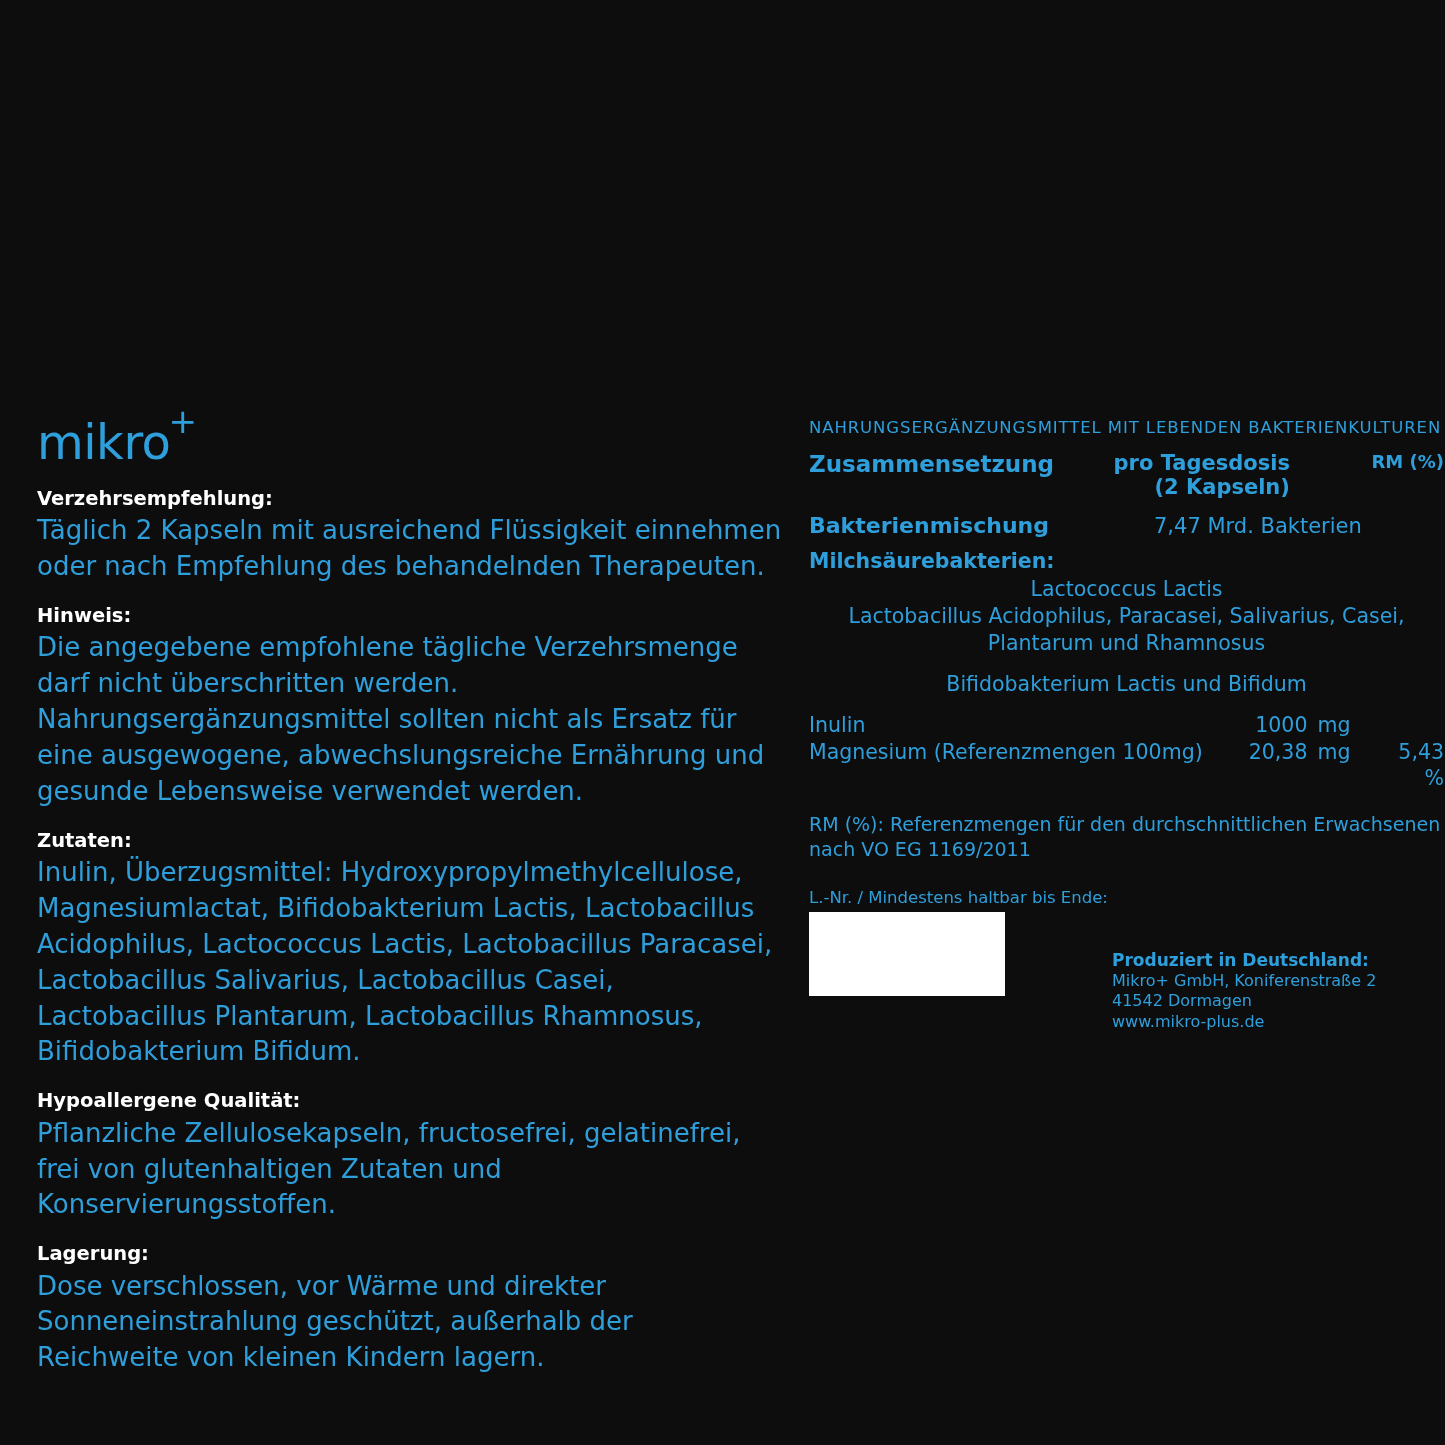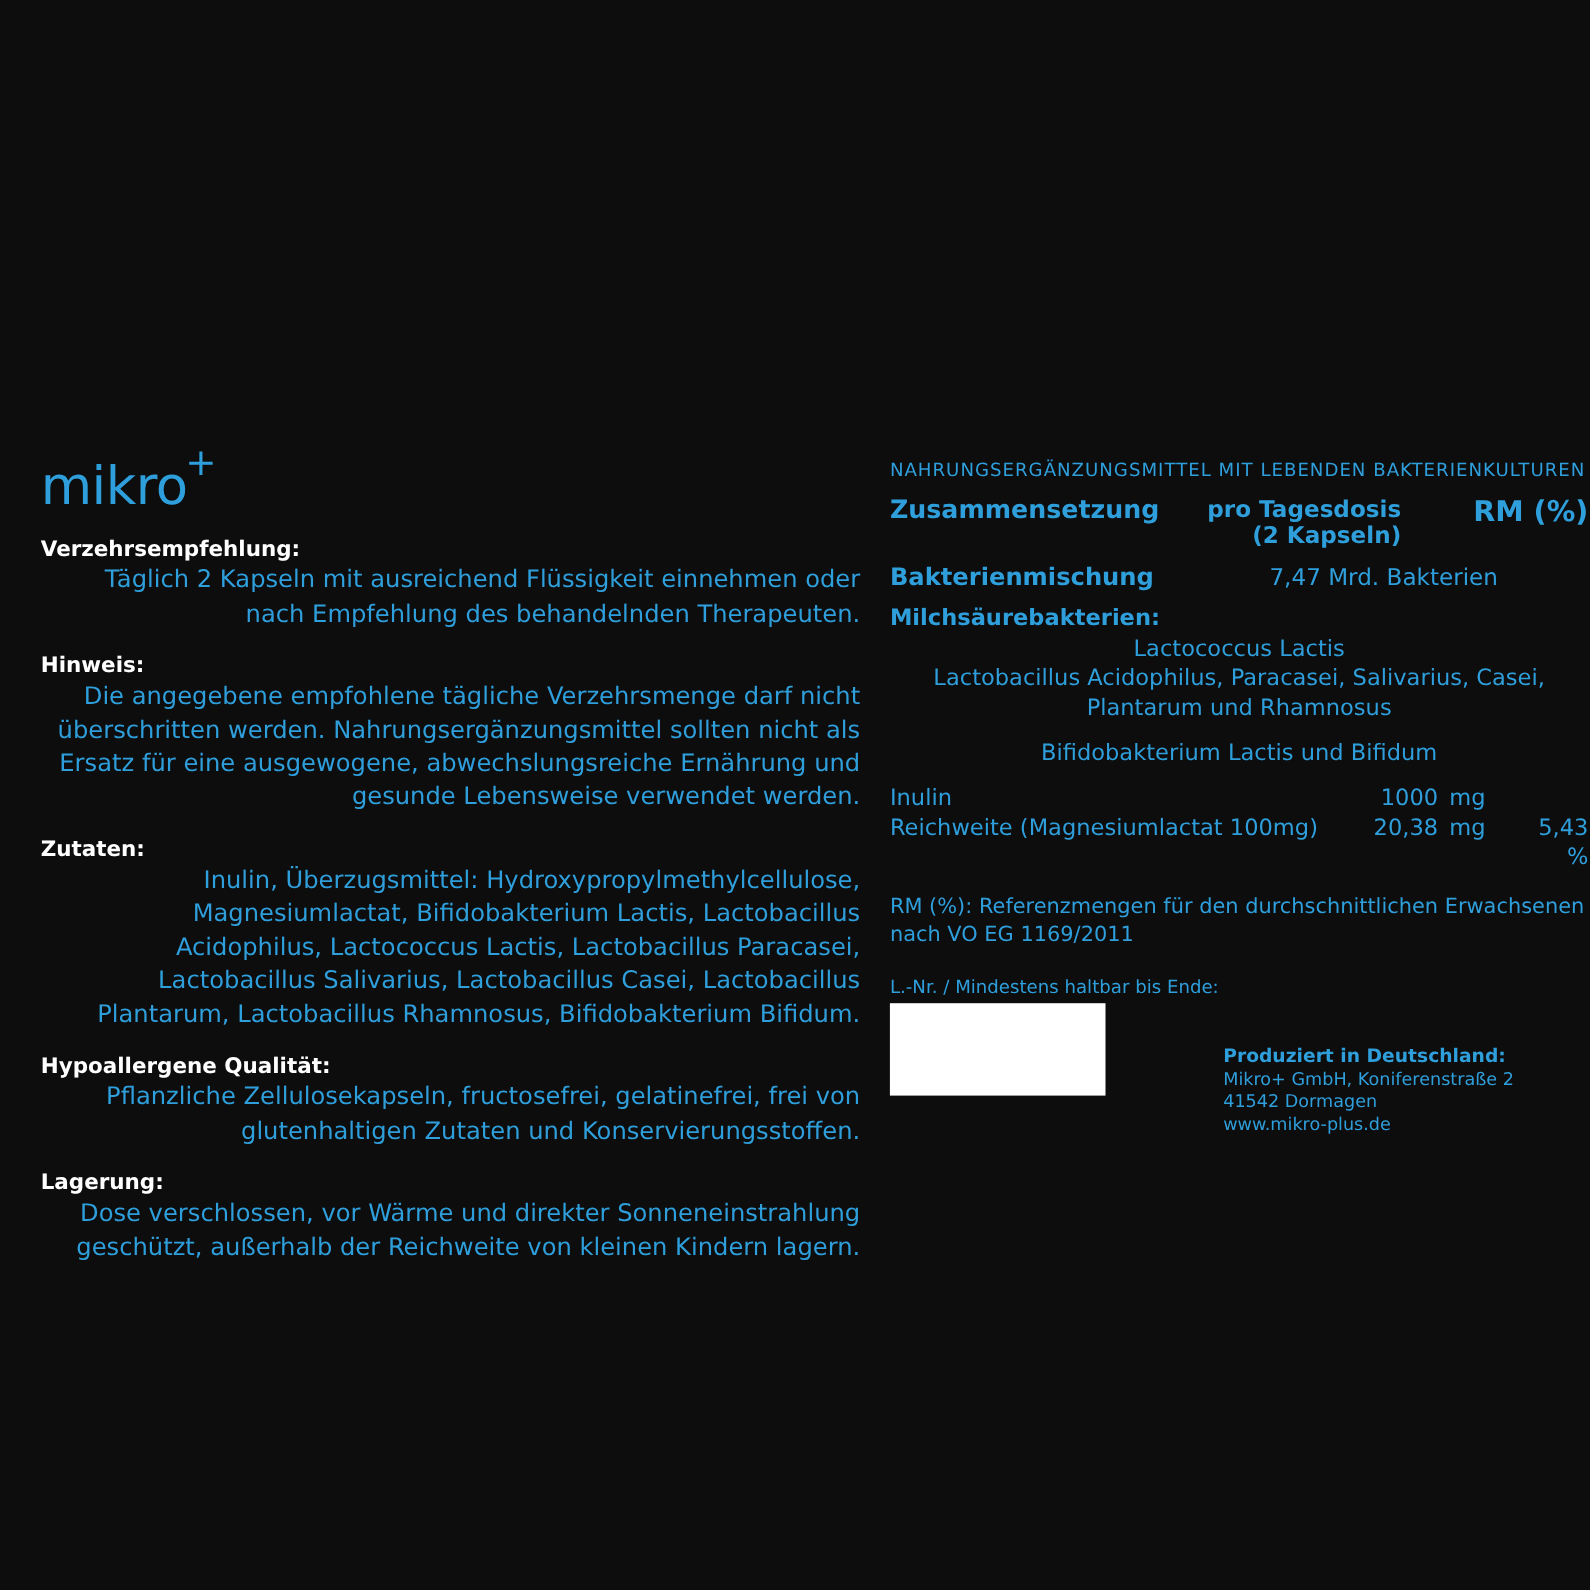"RM (%)" .table-head .col-rm { font-size: 26px -> 18px }
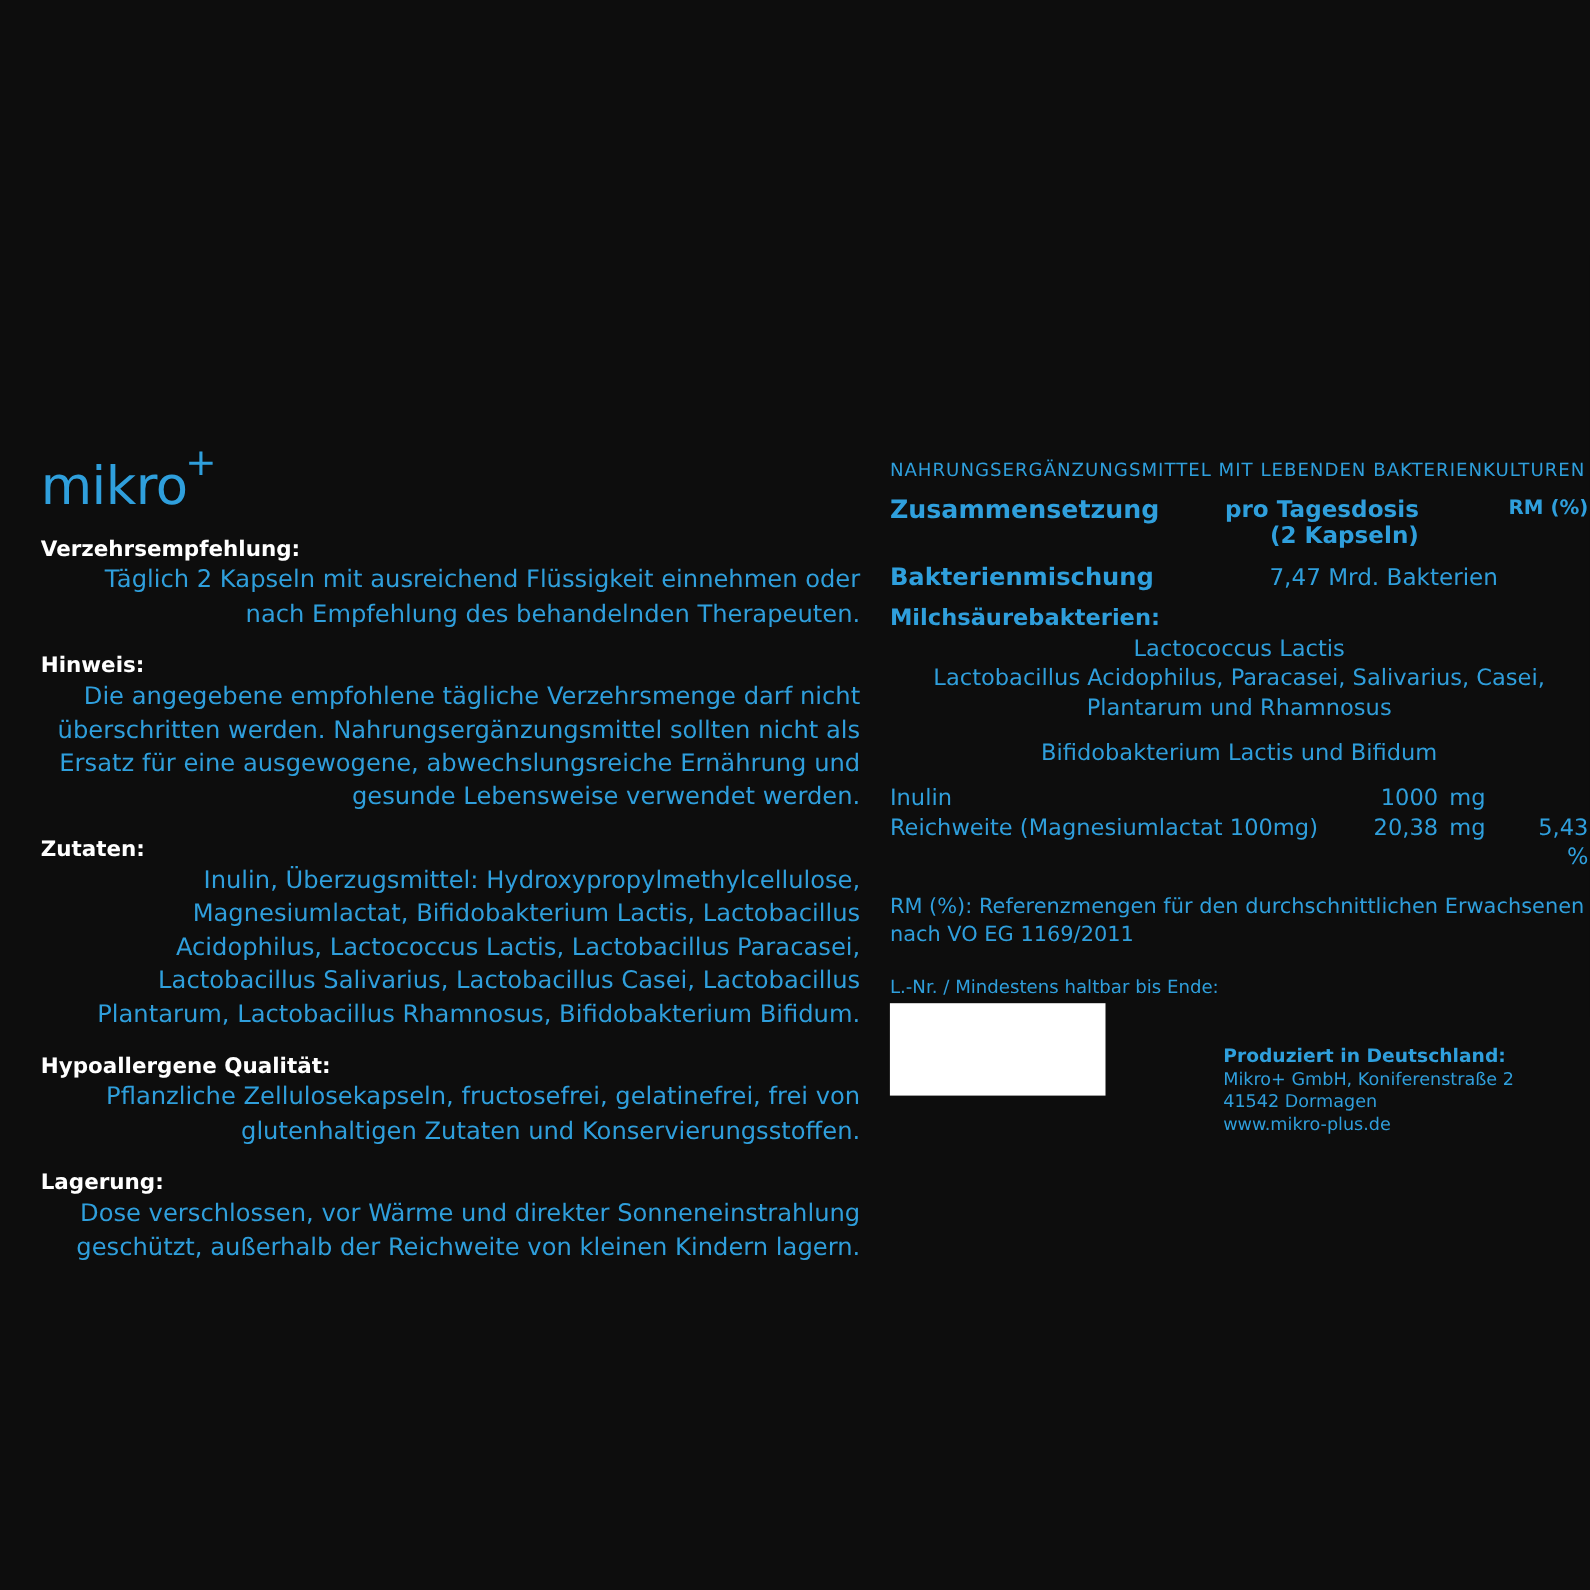"Täglich 2 Kapseln mit ausreichend" .section-body { font-size: 22px -> 26px; text-align: right -> none }
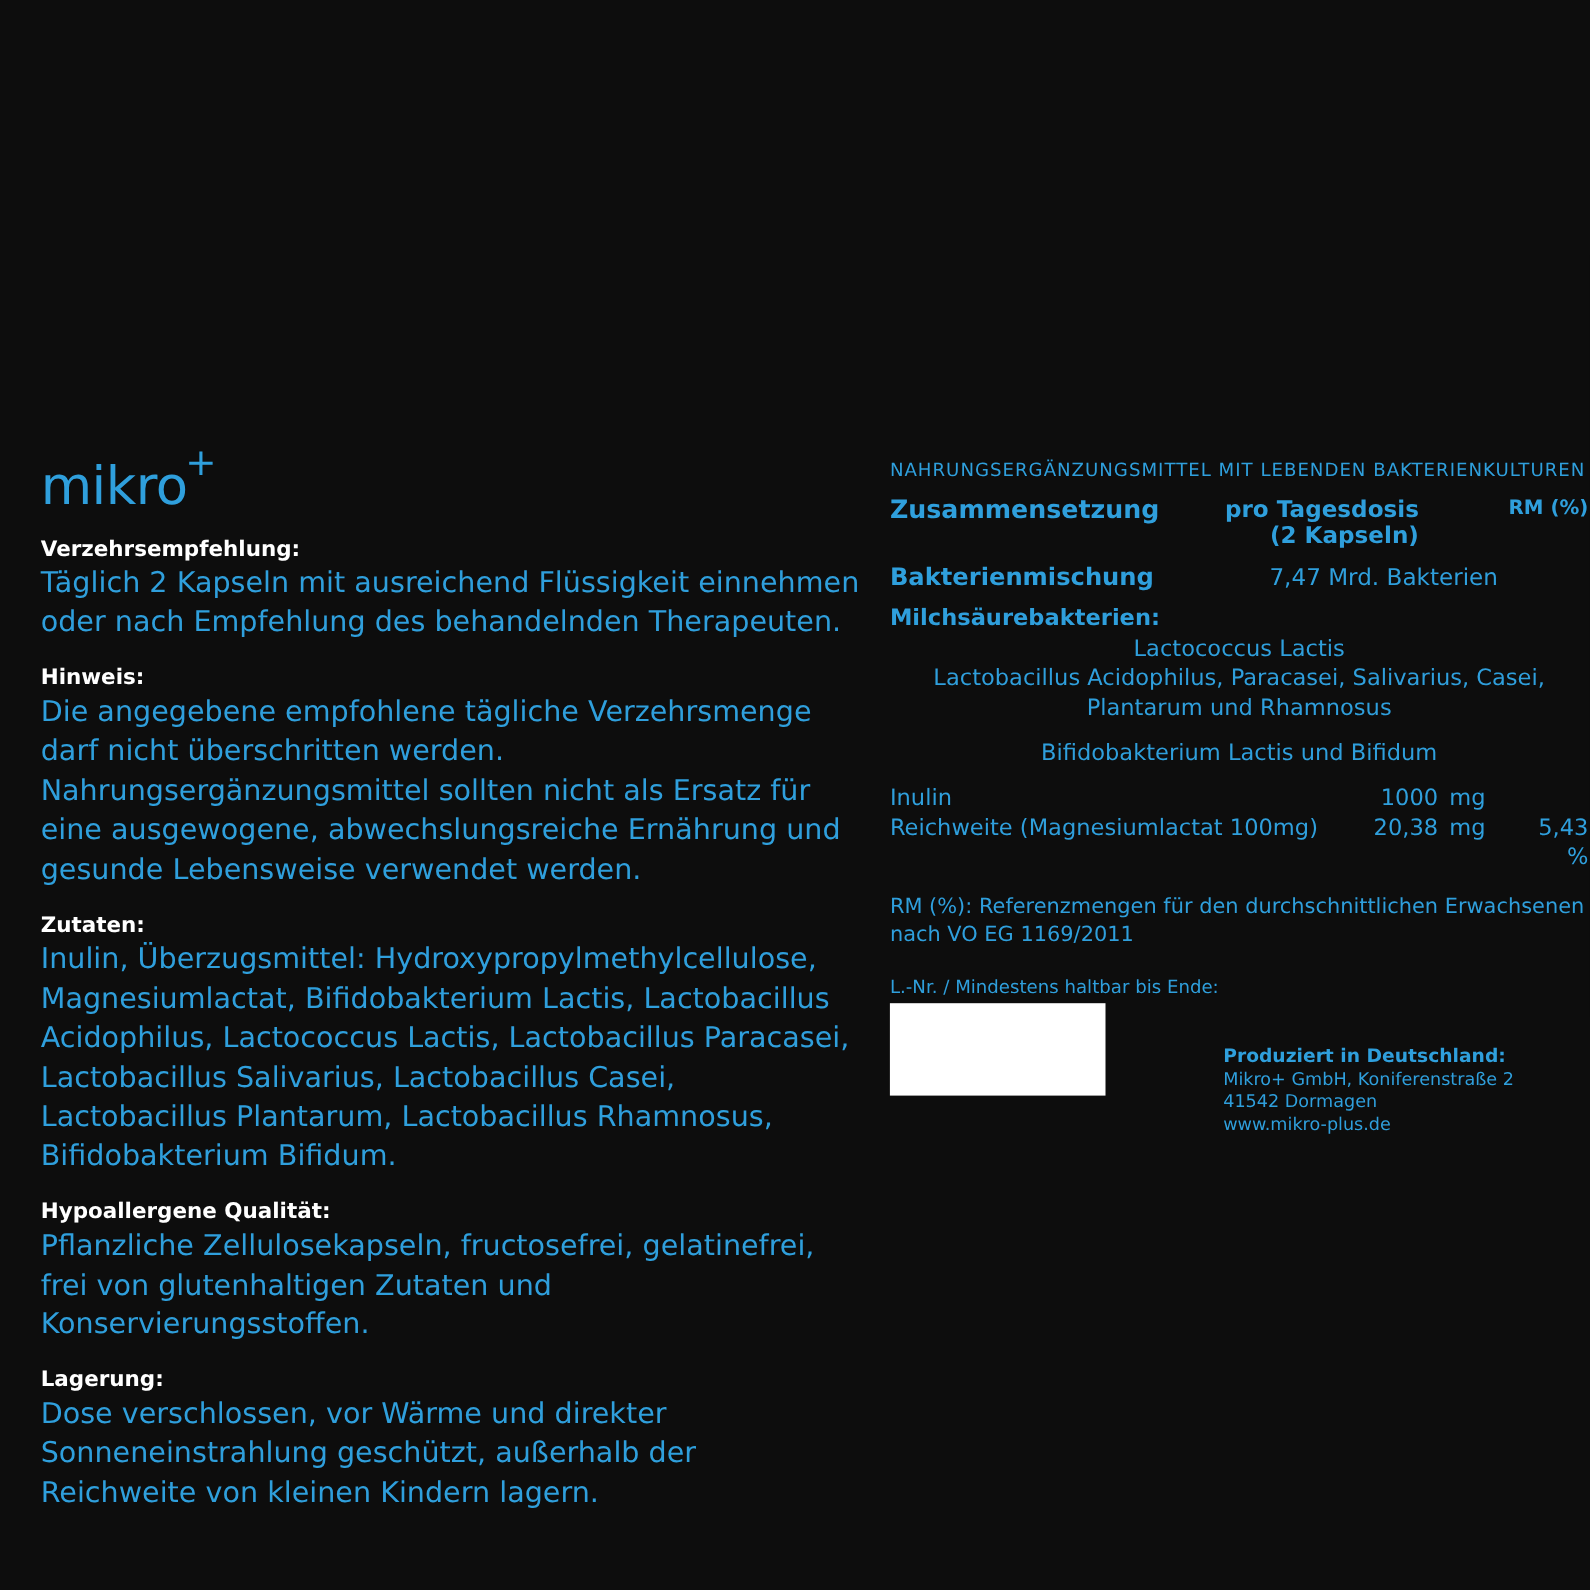"Reichweite (Magnesiumlactat 100mg)" div.n-name { text: Reichweite (Magnesiumlactat -> Magnesium (Referenzmengen }
